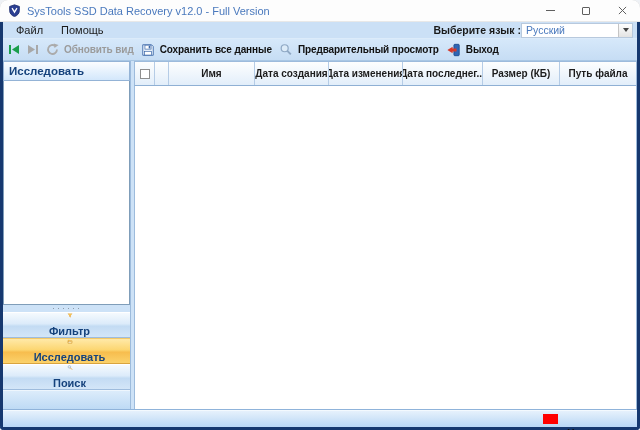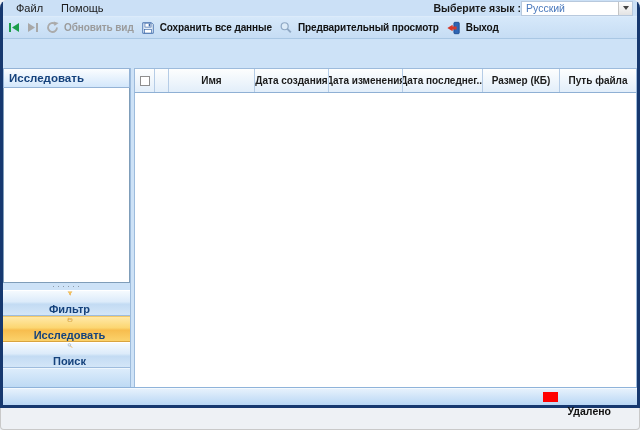"SysTools SSD Data Recovery v12.0" div.titlebar { html: none -> <div> <span> <svg> <path></path> <path></path> </svg> </span> <span>SysTools SSD Data Recovery v12.0 - Full Version</span> <div> <div> <span></span> </div> <div> <span></span> </div> <div> <svg> <path></path> </svg> </div> </div> </div> }
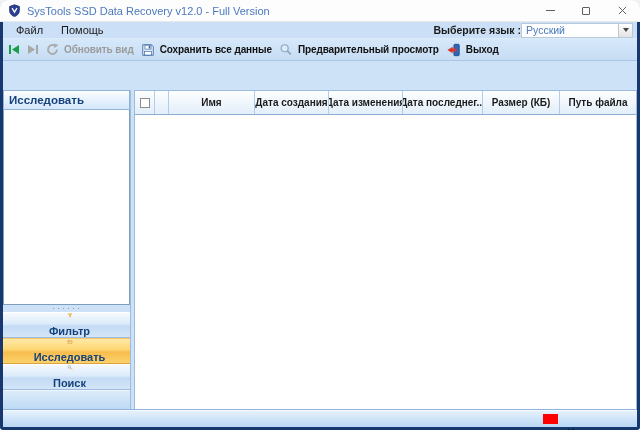"Исследовать" .main { margin-top: 29px -> none }
